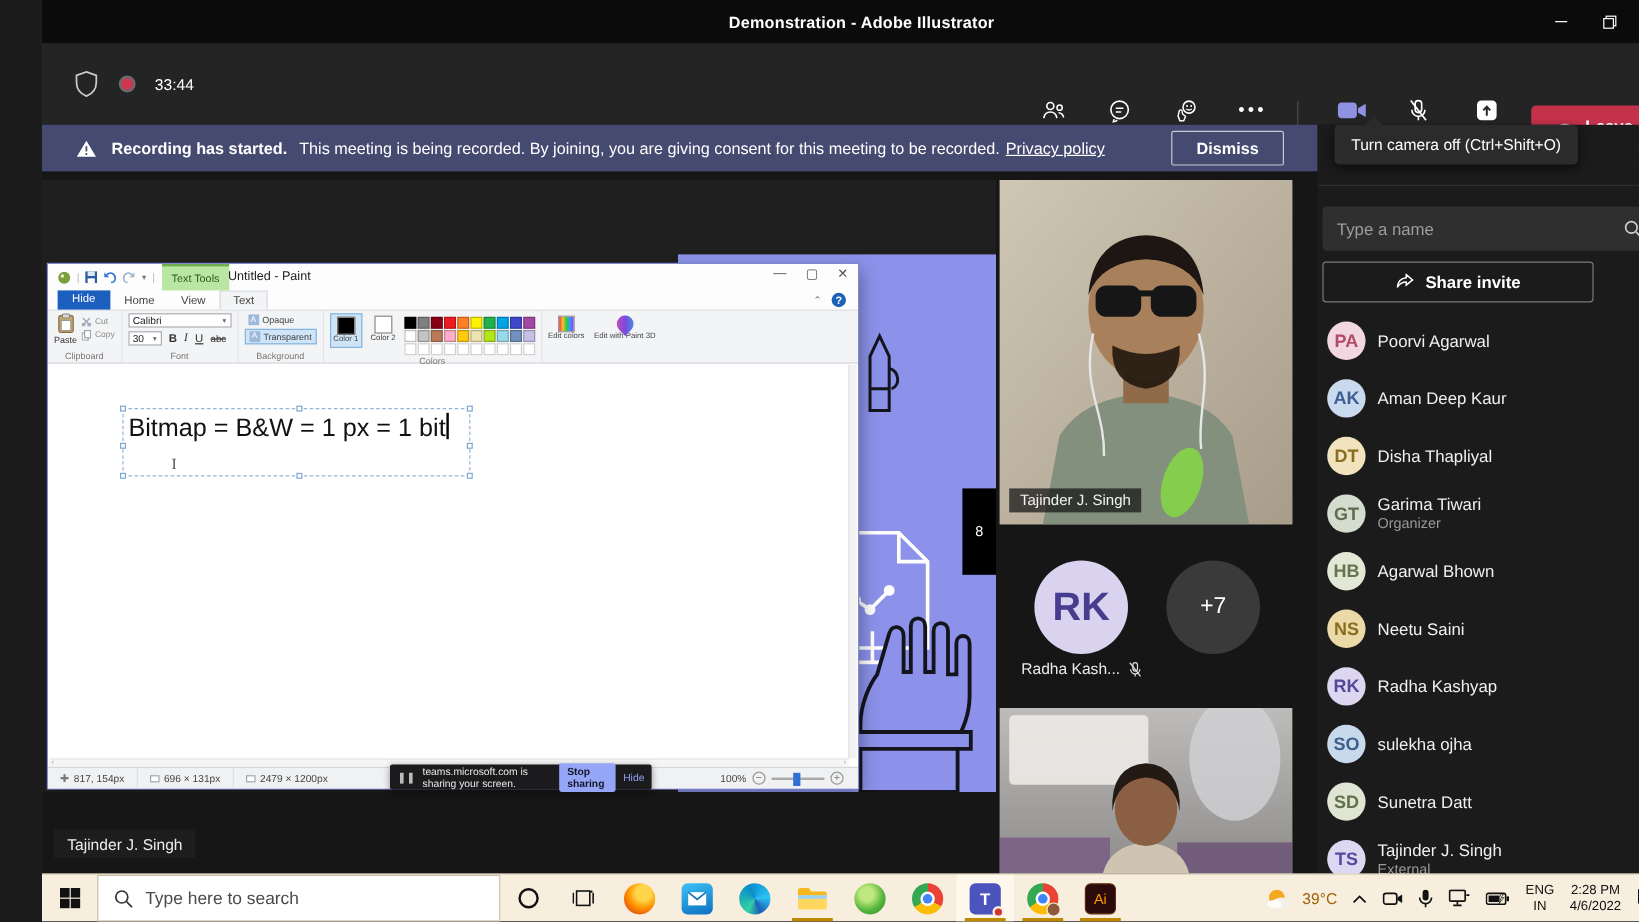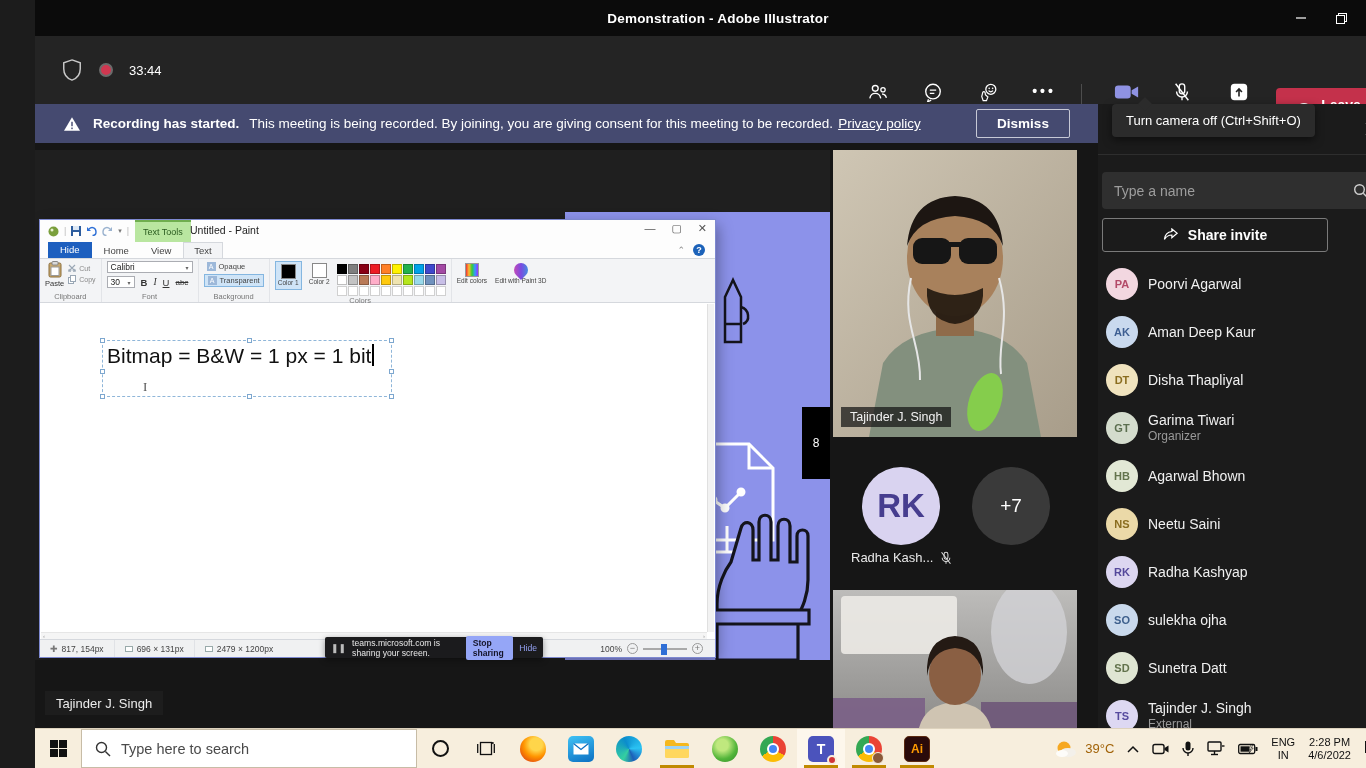"PA" .p-ava { font-size: 11px -> 15px }
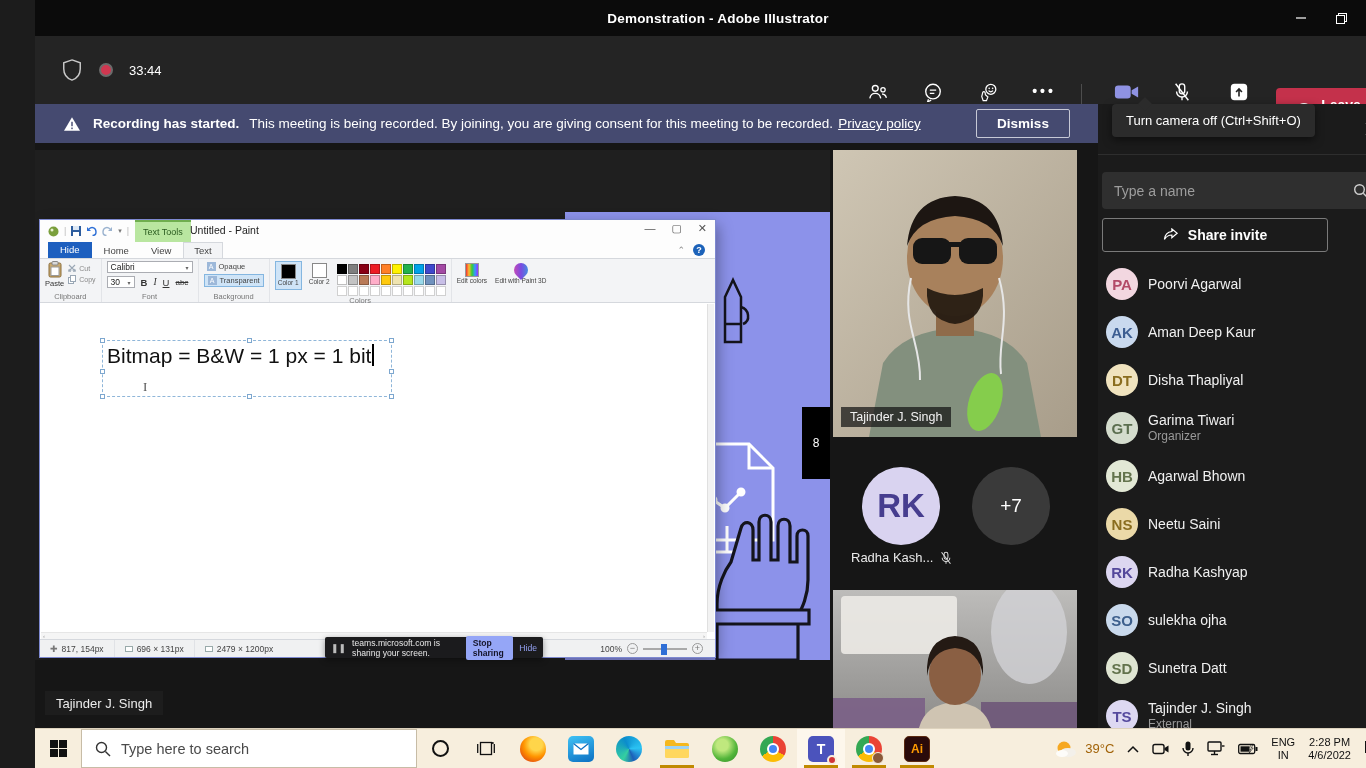"Ai" span { font-weight: bold -> normal }
